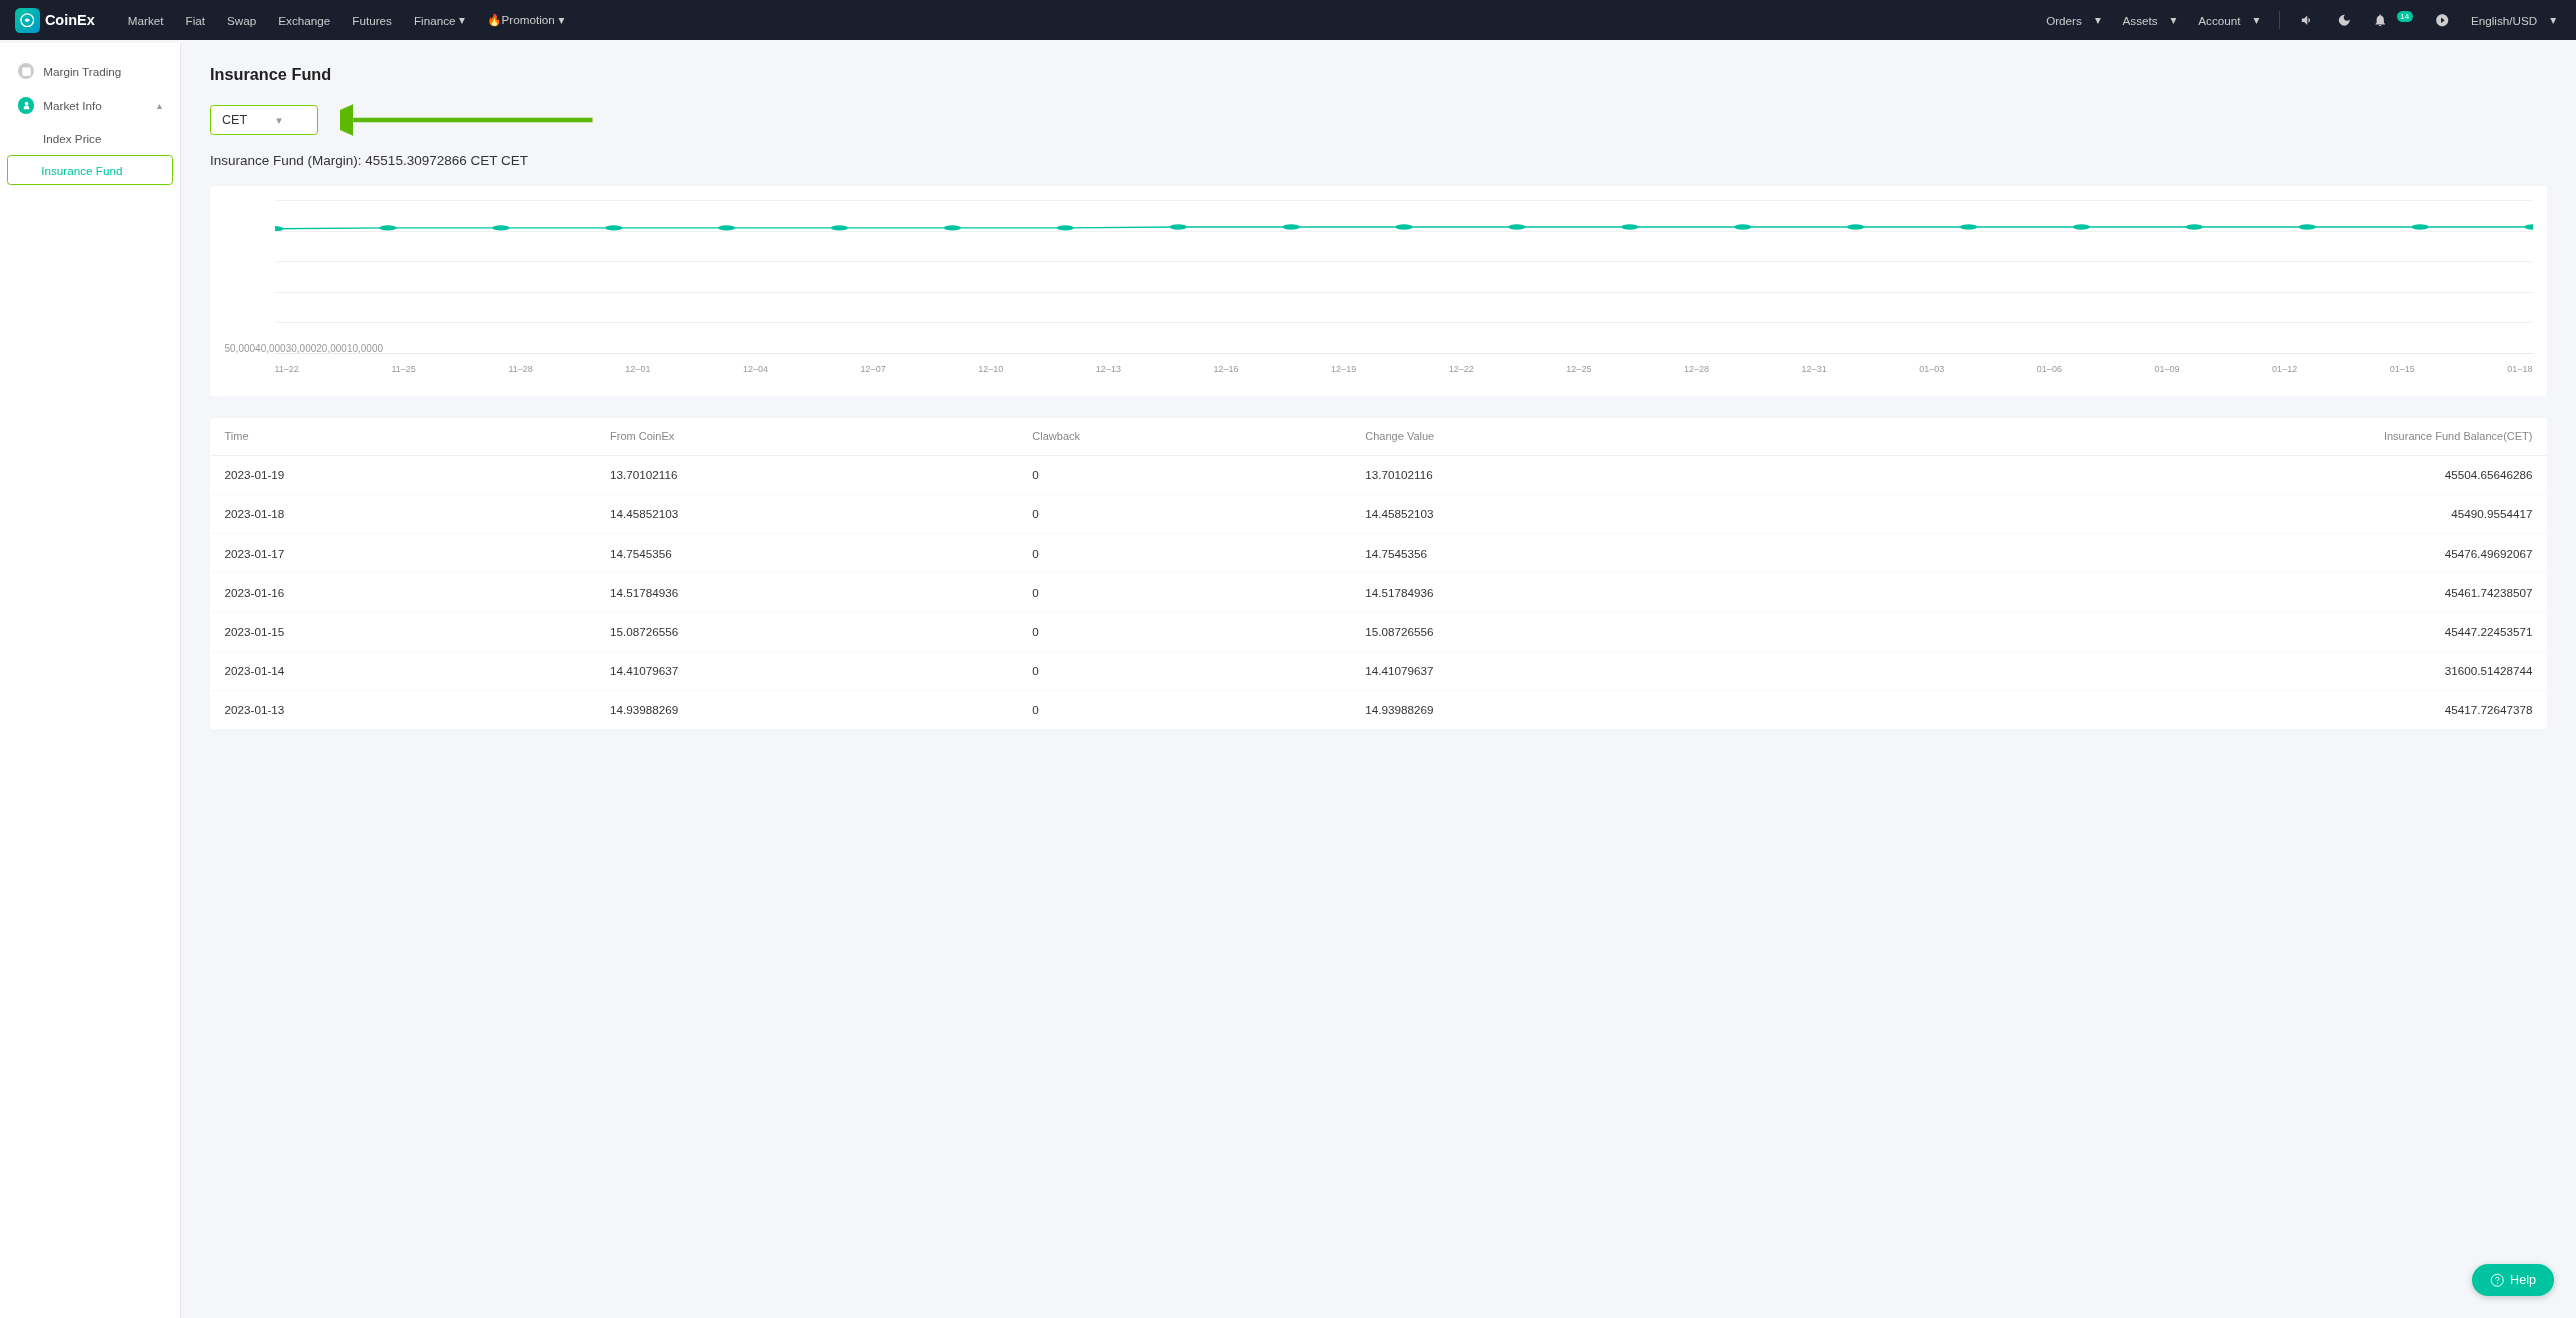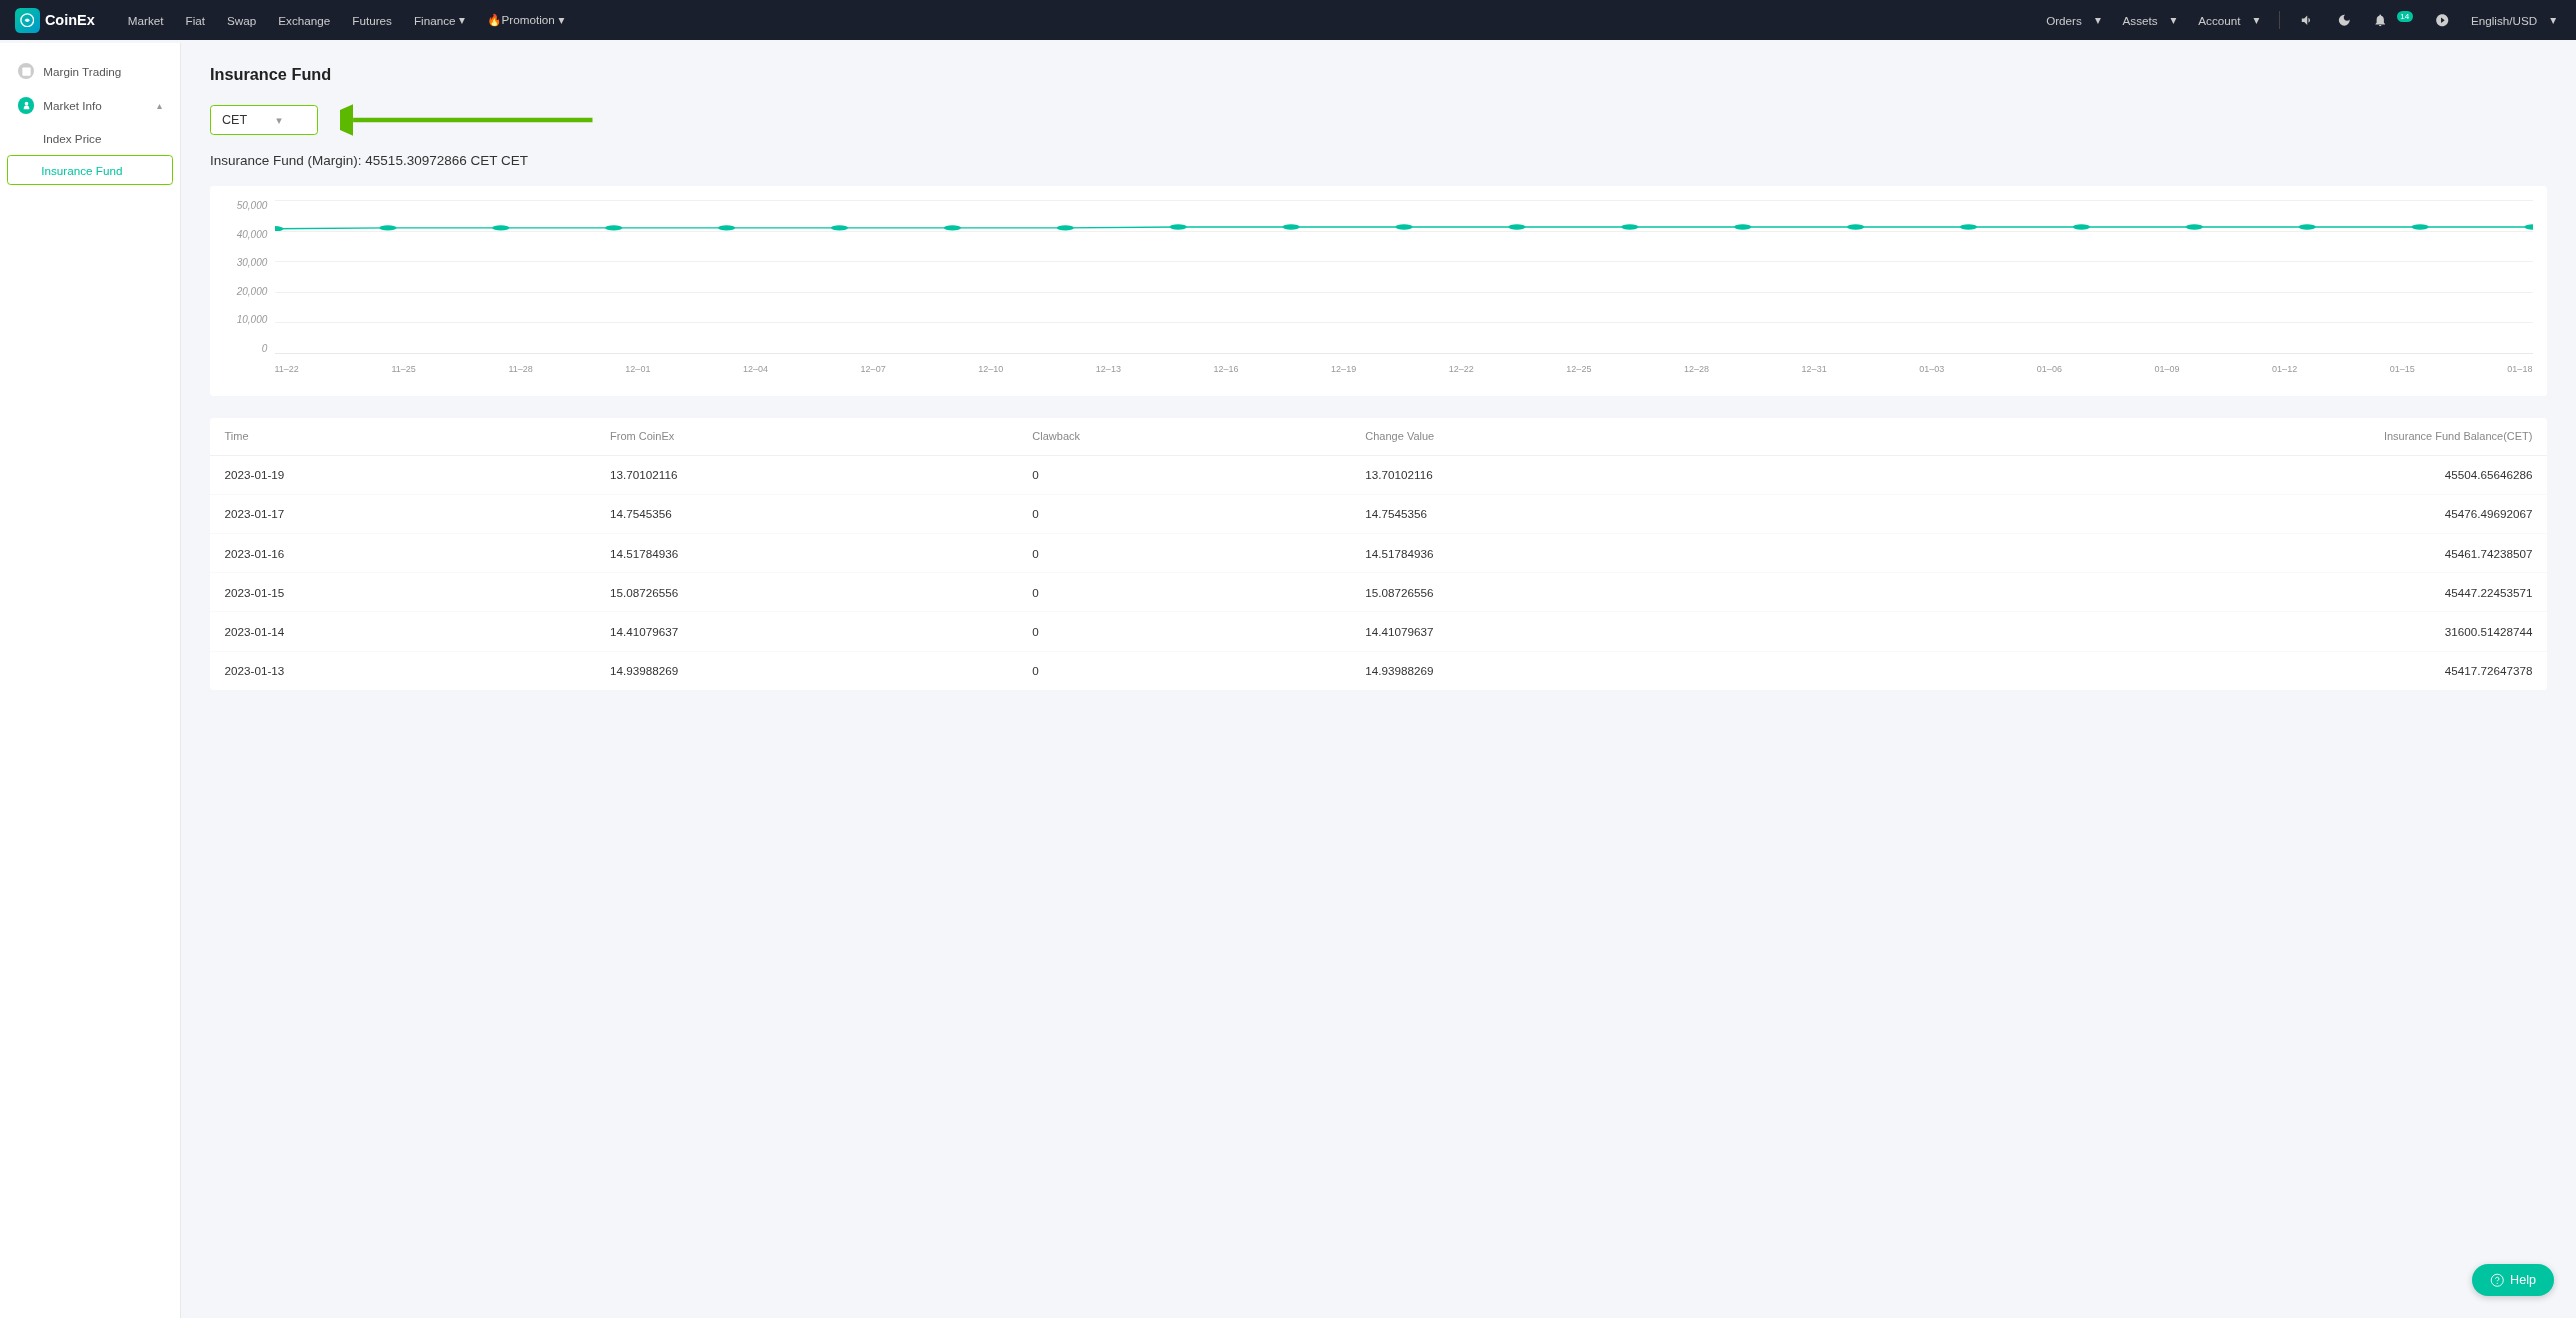"50,000" .chart-y-labels { flex-direction: column -> row; font-style: italic -> none }
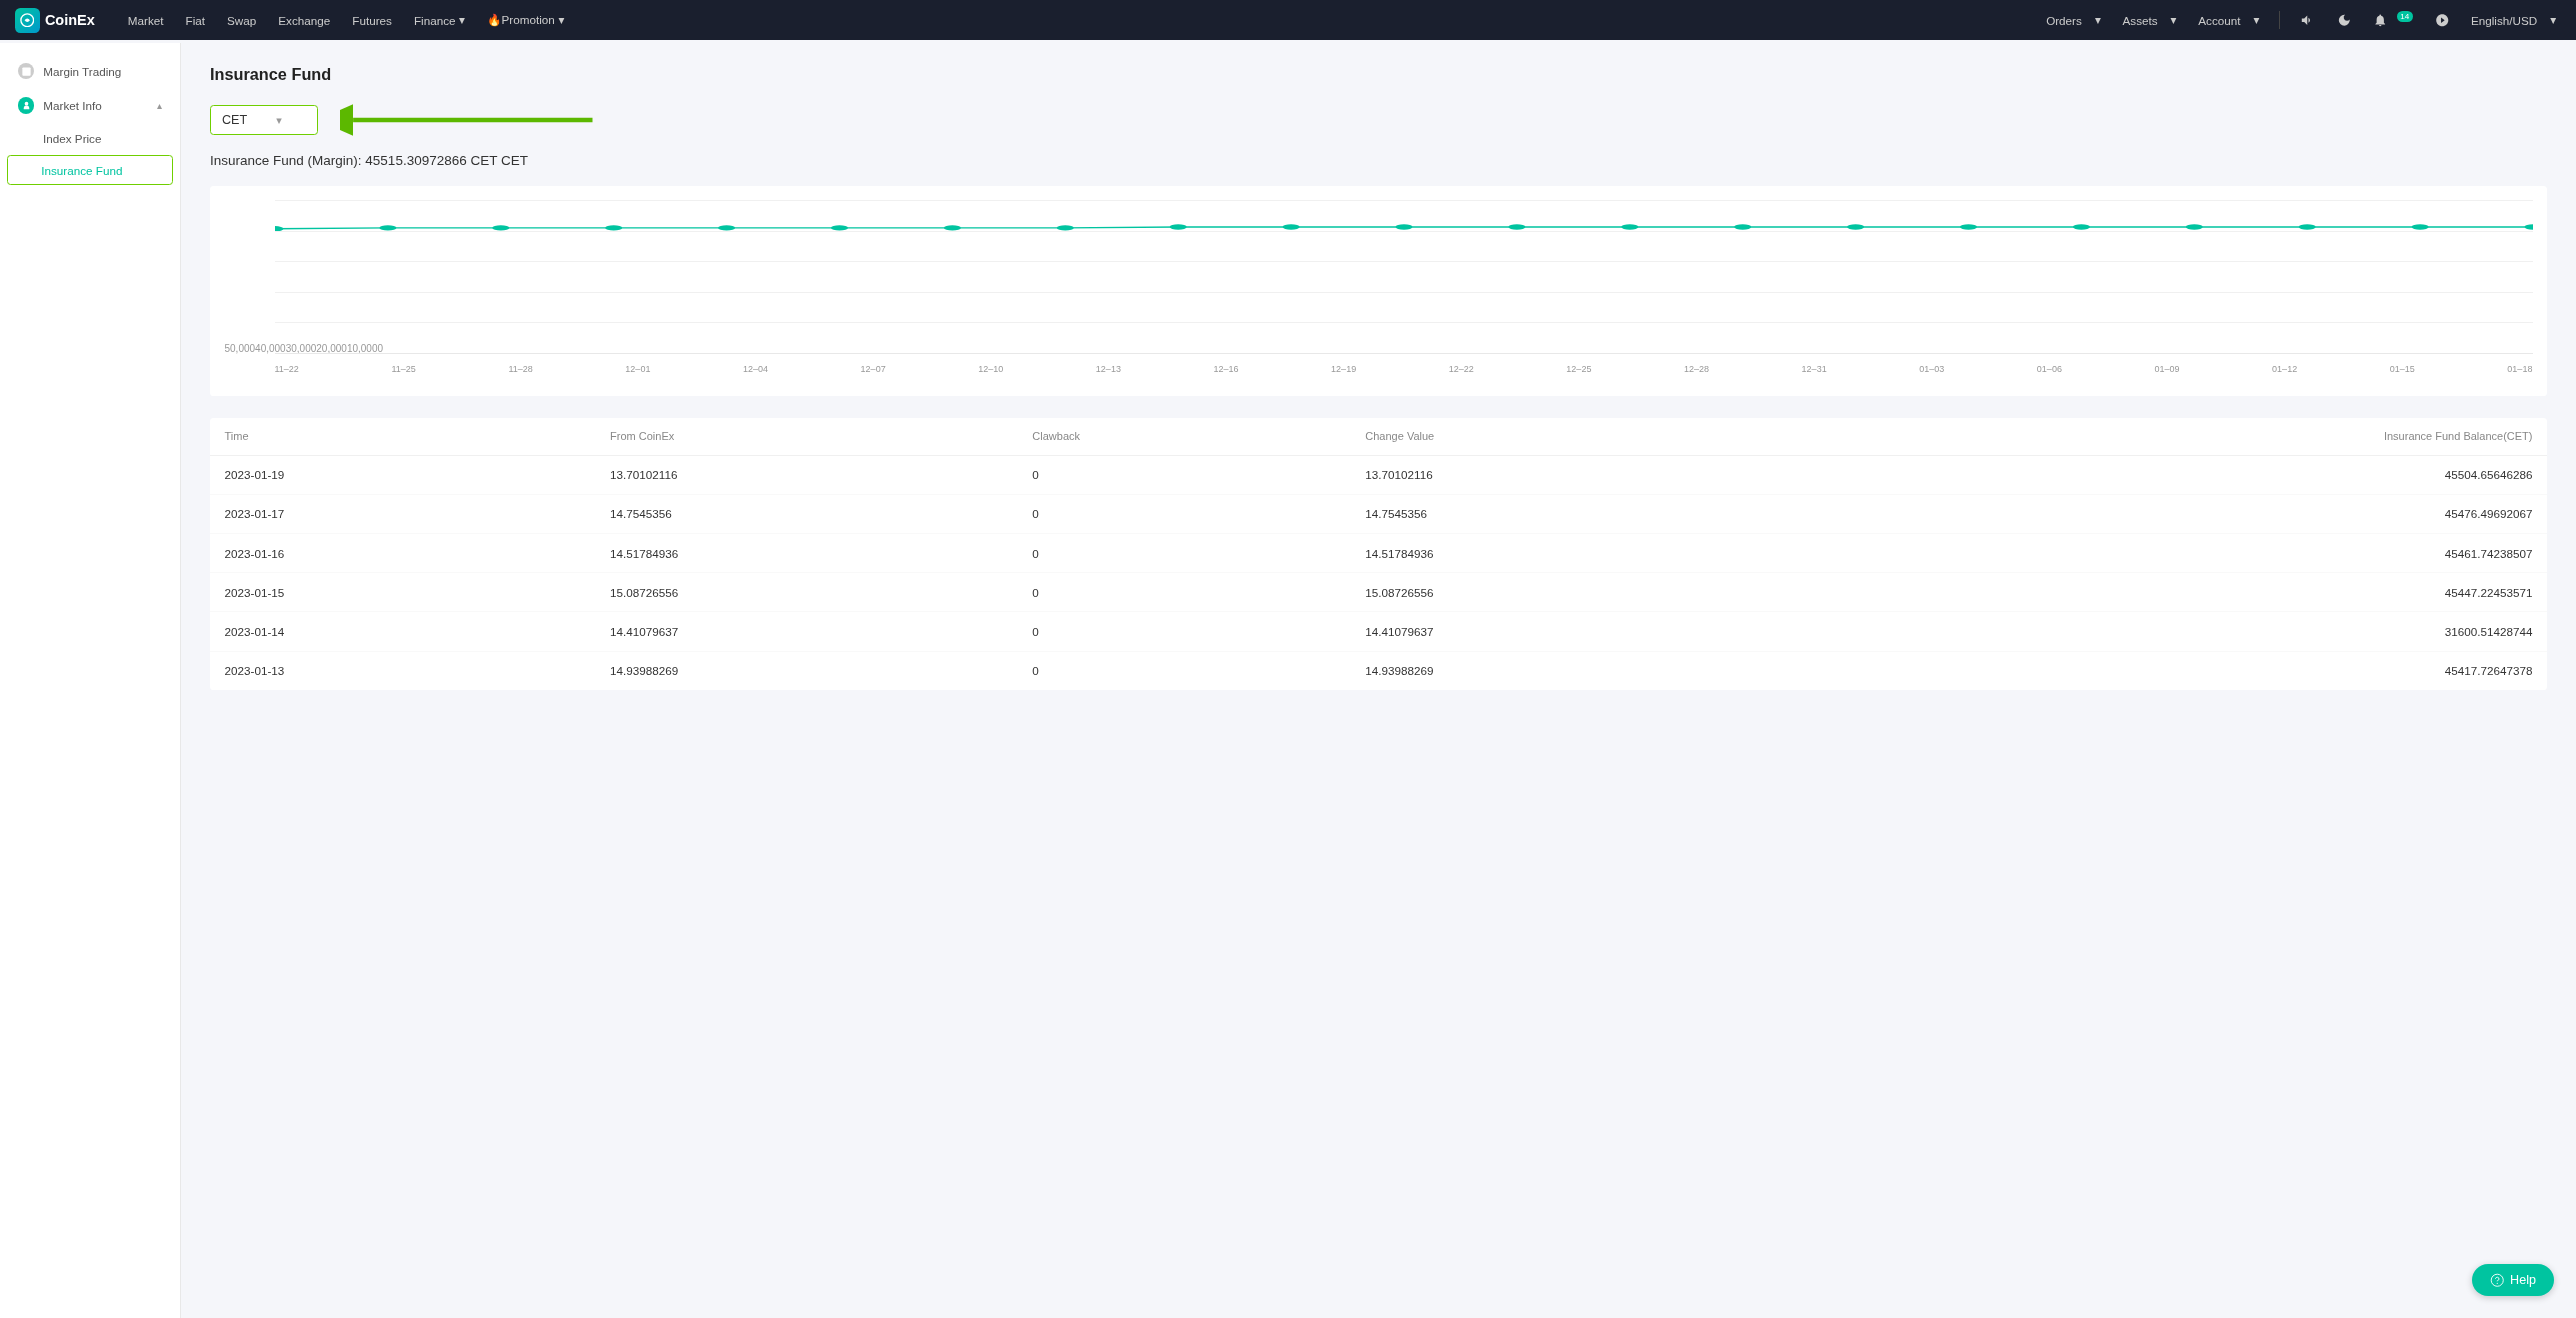"2023-01-18" tr { html: none -> <tr> <td>2023-01-18</td> <td>14.45852103</td> <td>0</td> <td>14.45852103</td> <td>45490.9554417</td> </tr> }
